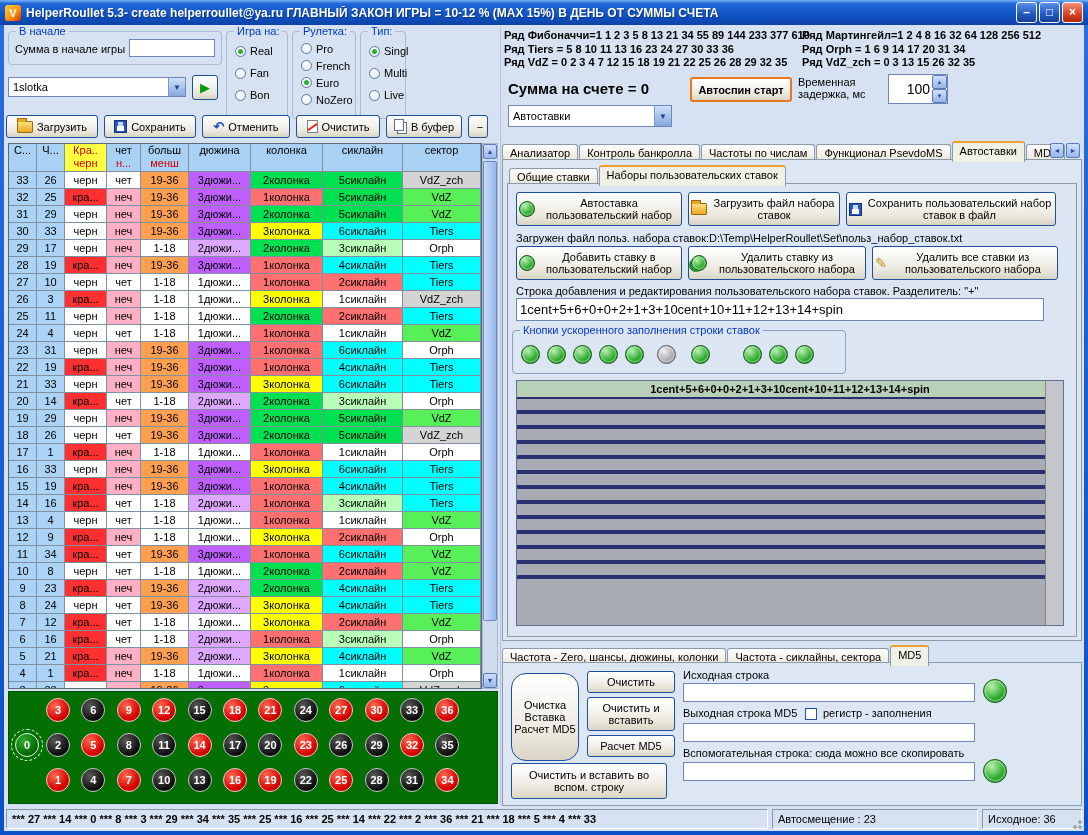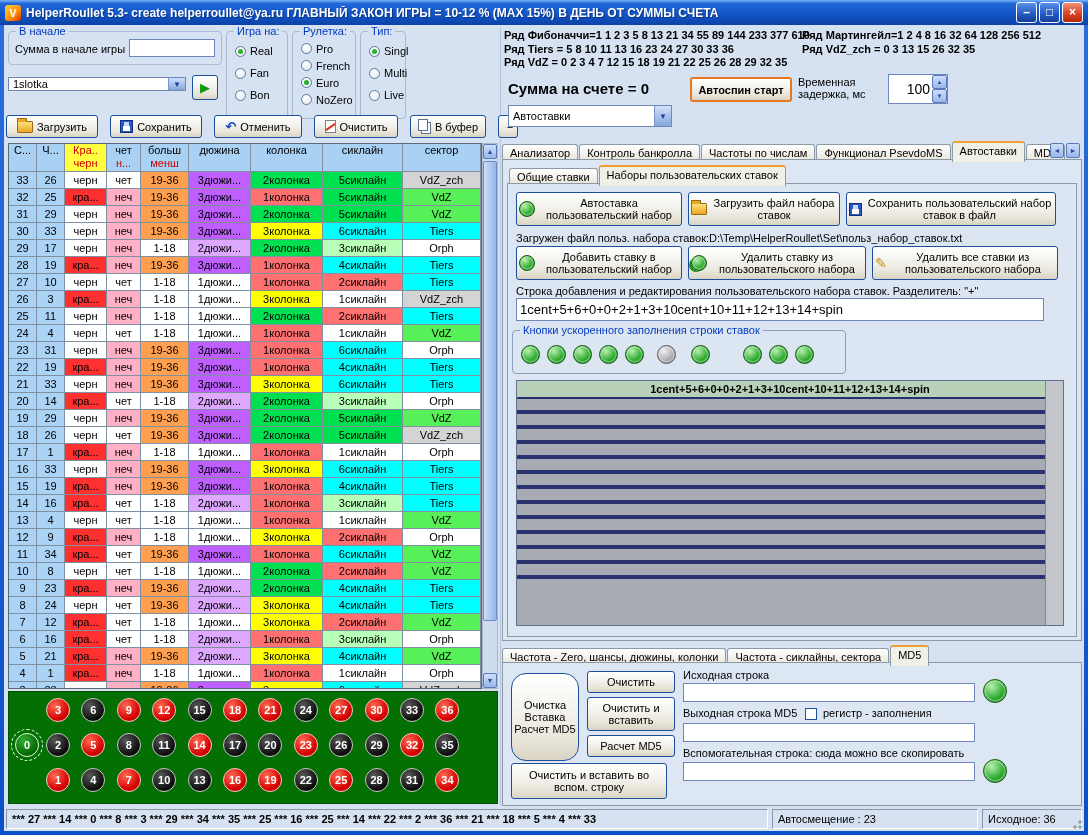"Ряд Orph = 1 6" div { html: none -> <div>Ряд Orph = 1 6 9 14 17 20 31 34</div> }
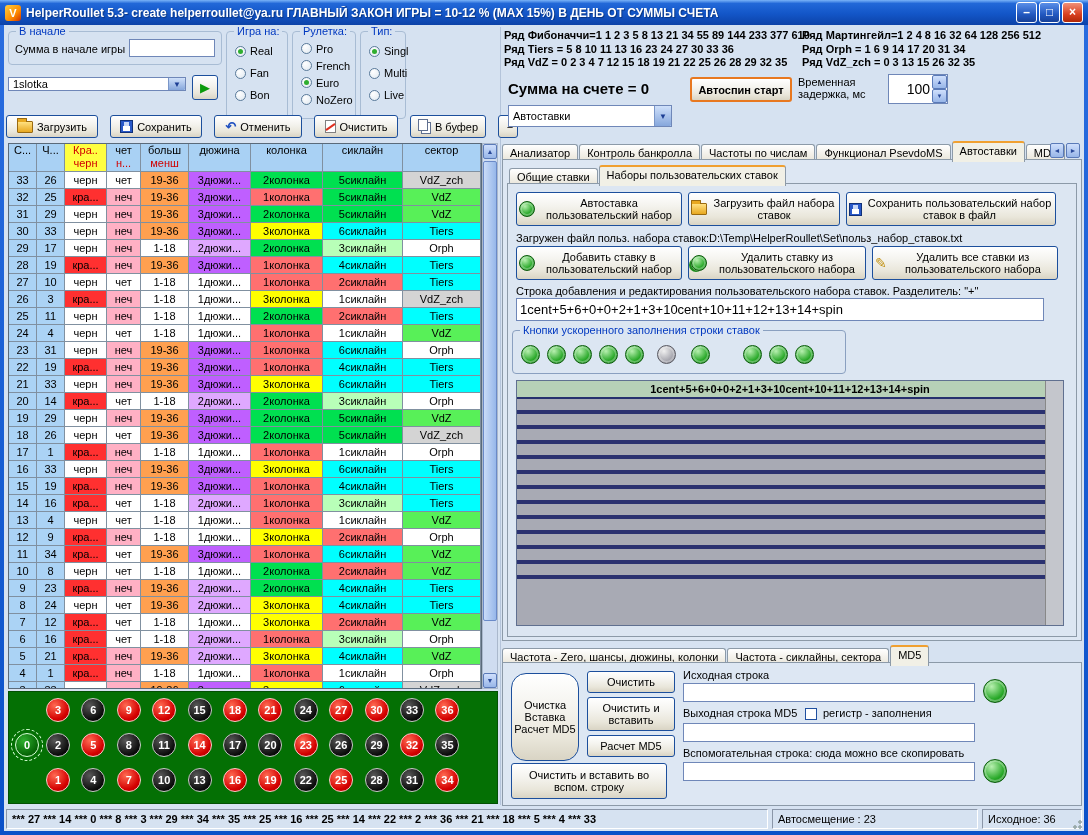"1slotka" div.combo { height: 14px -> 20px }
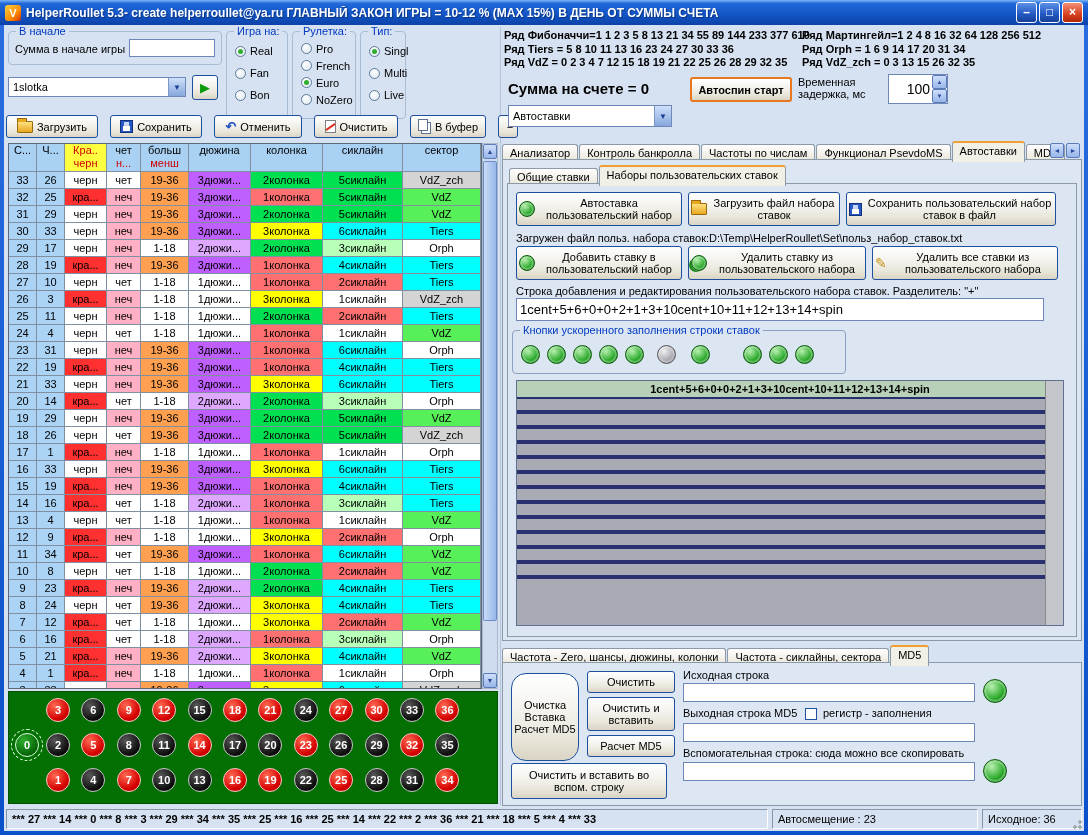"Загрузить" div { gap: 12px -> 6px }
